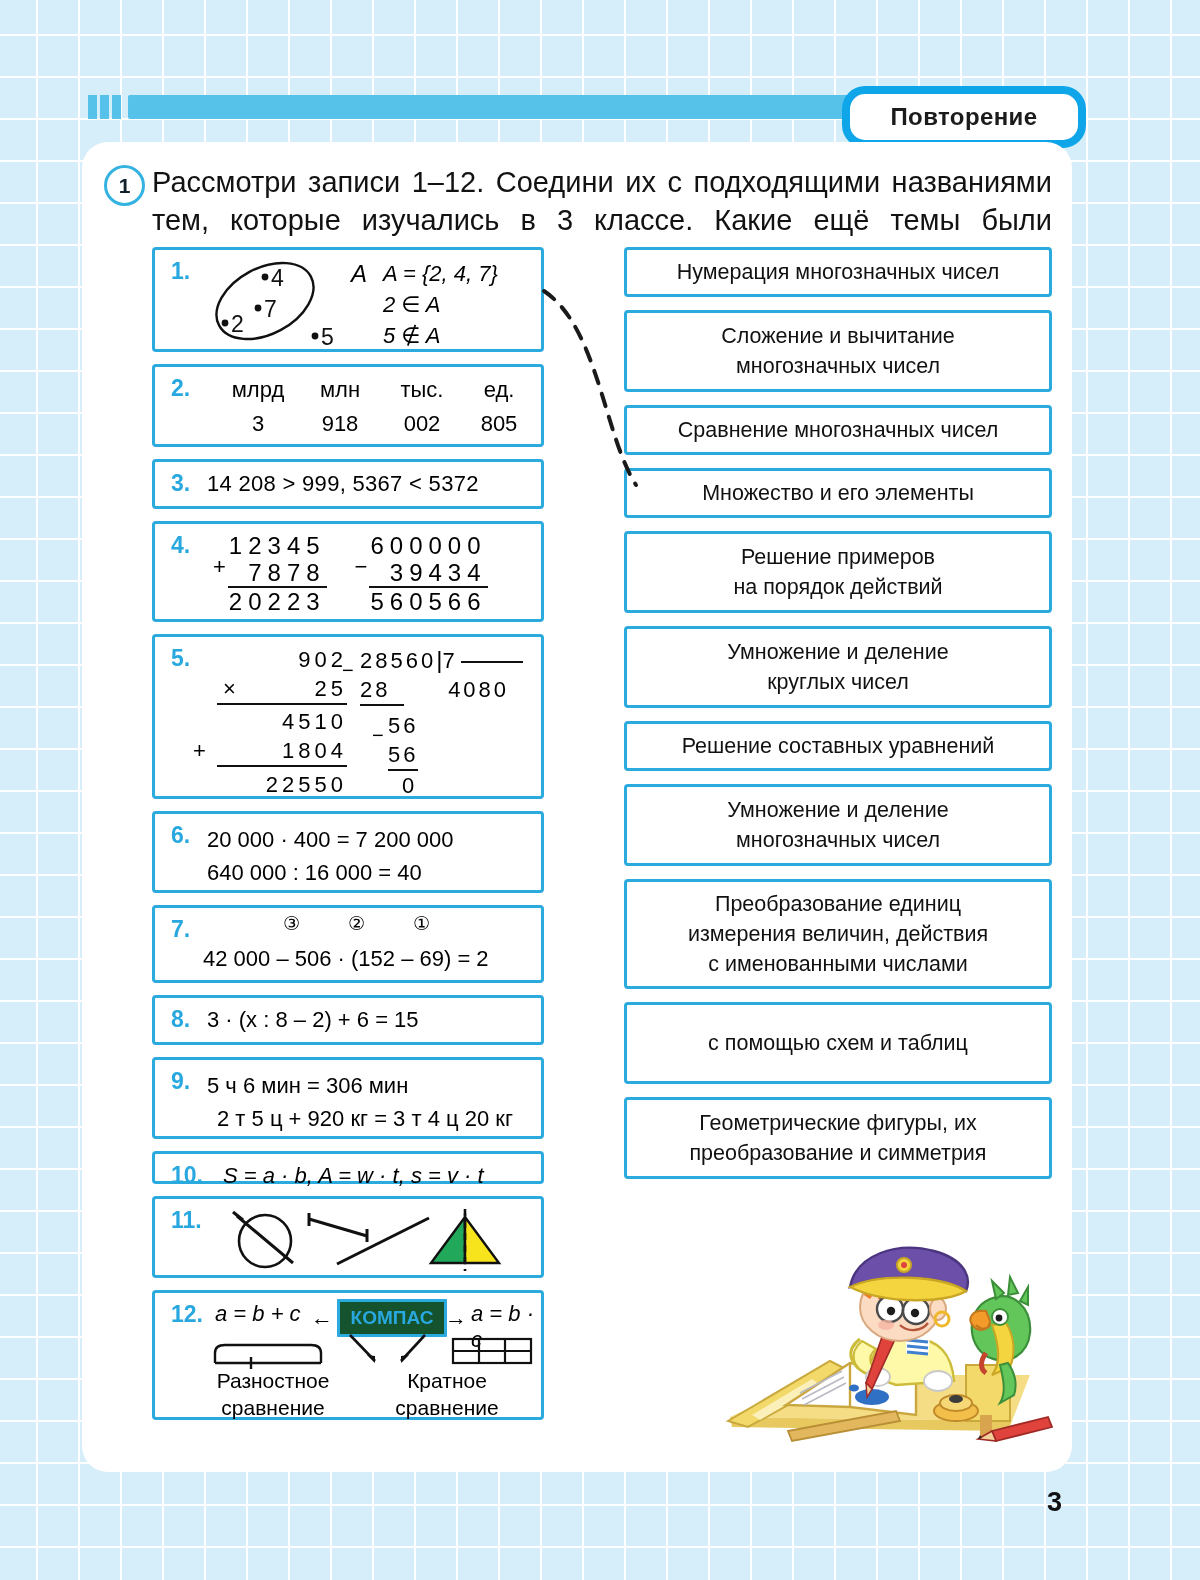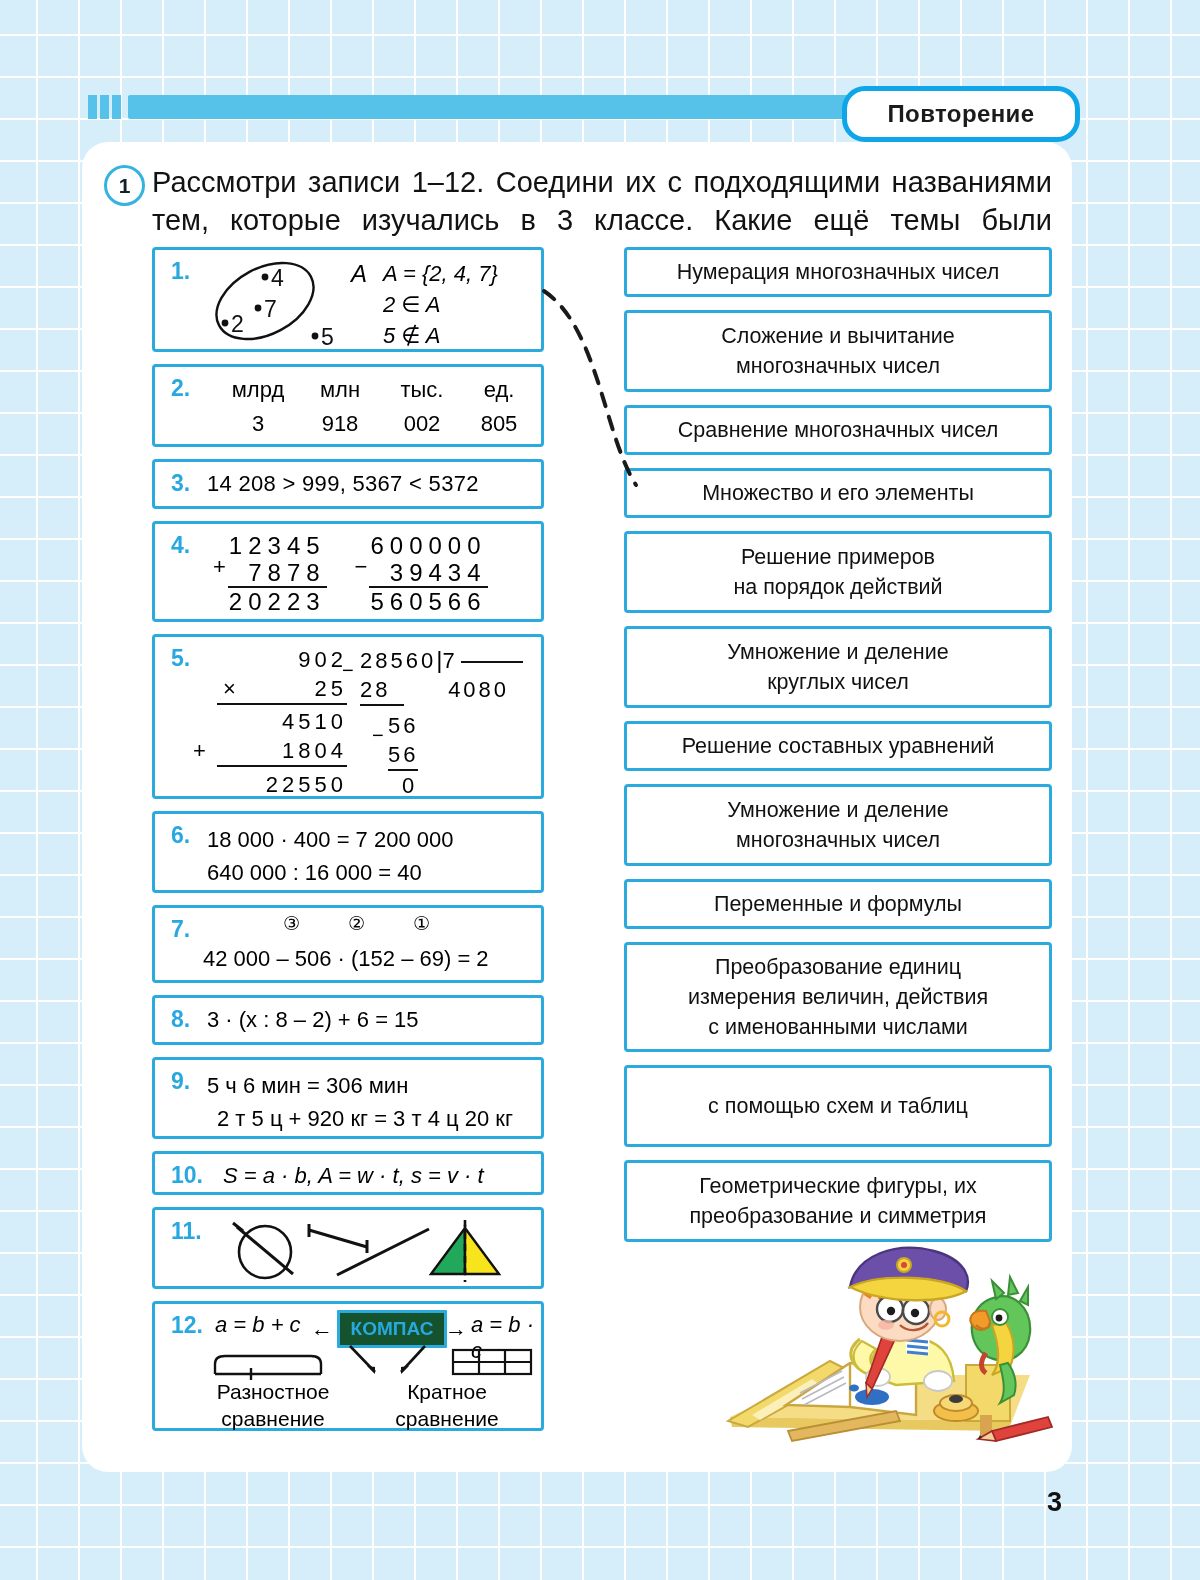"Повторение" #tabwrap { border: 5px solid #0ea5e9 -> 8px solid #0ea5e9 }
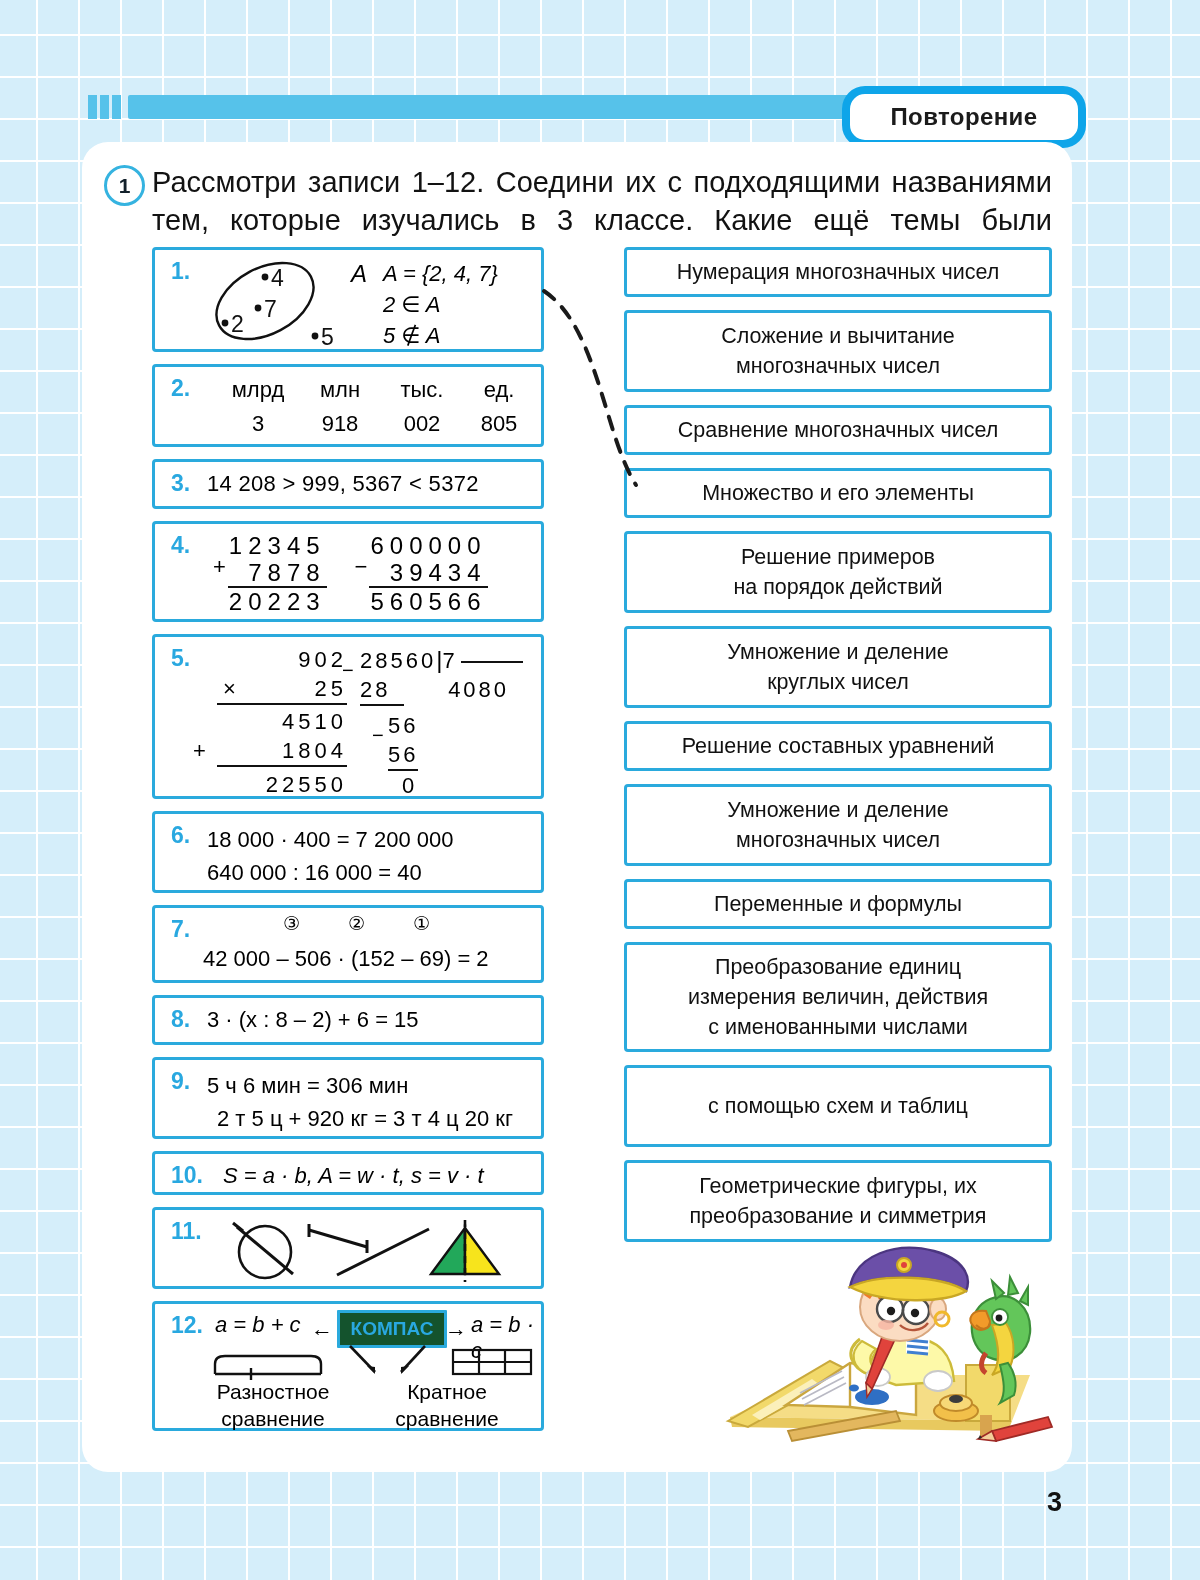"18 000 · 400 =" div { text: 18 000 -> 20 000 }
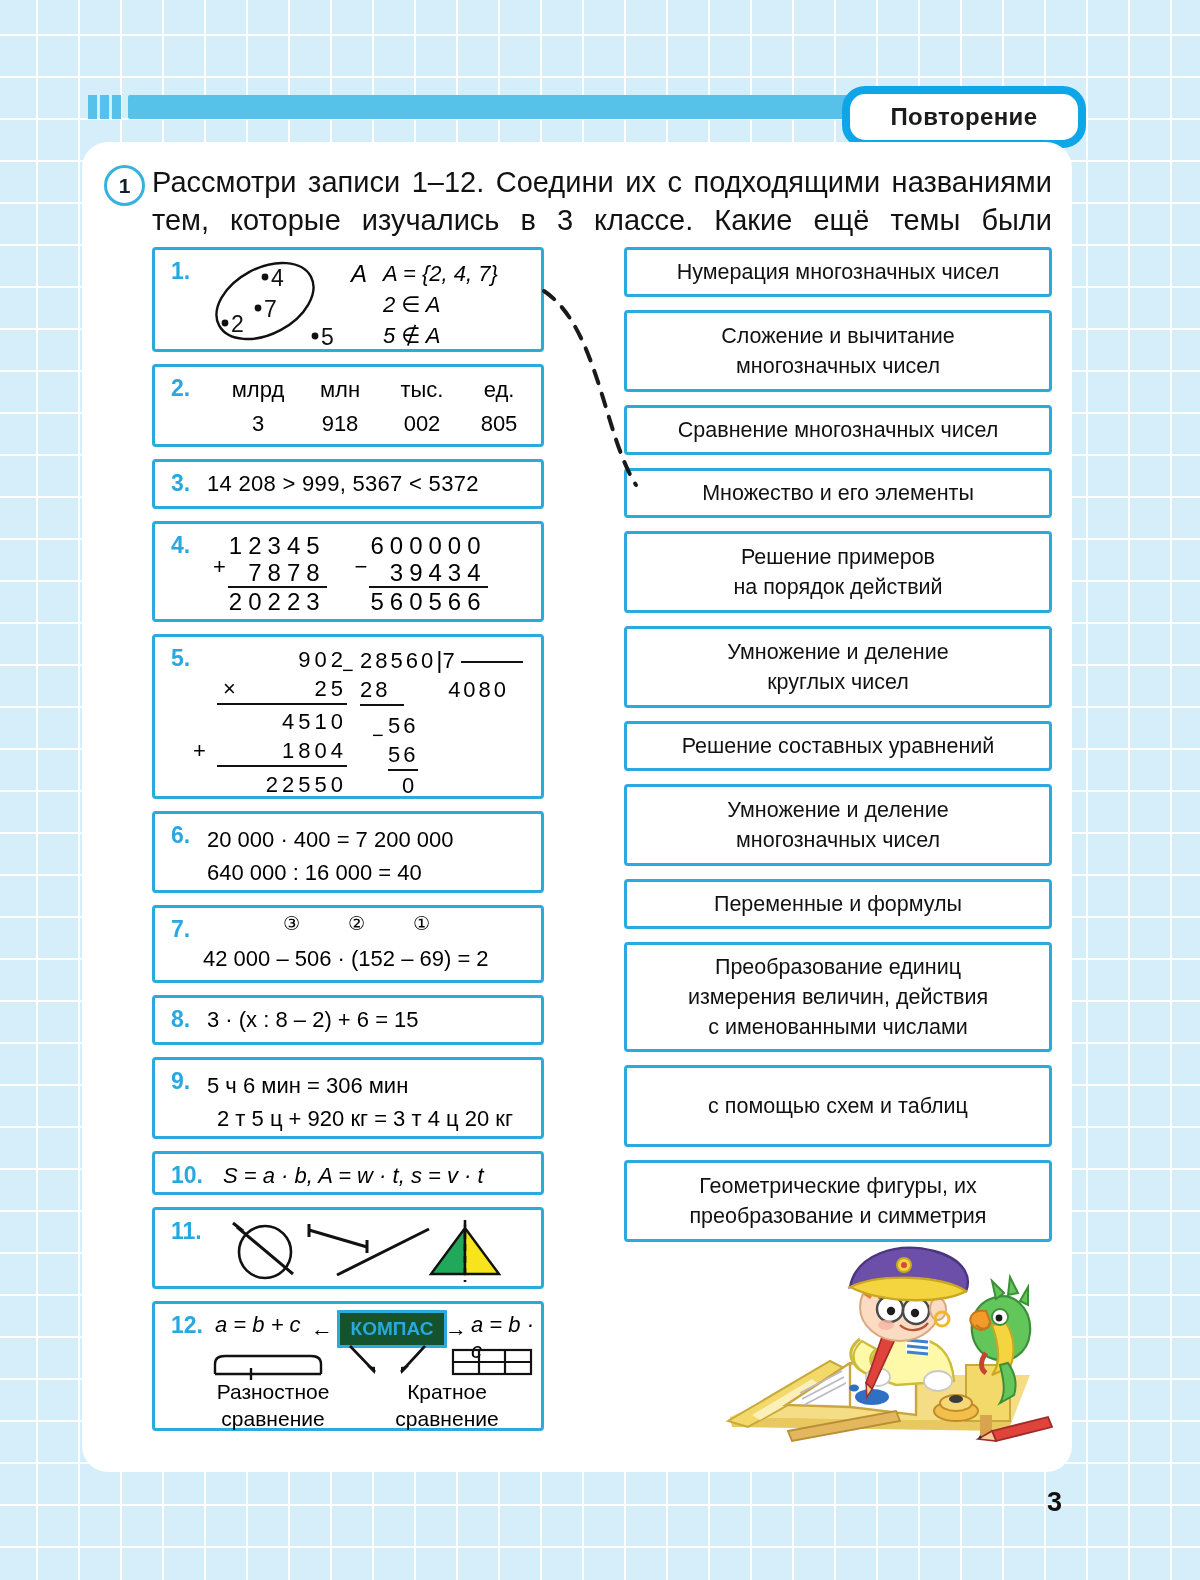"Переменные и формулы" div.topic { html: <div> <span>Переменные и формулы</span> </div> -> none }
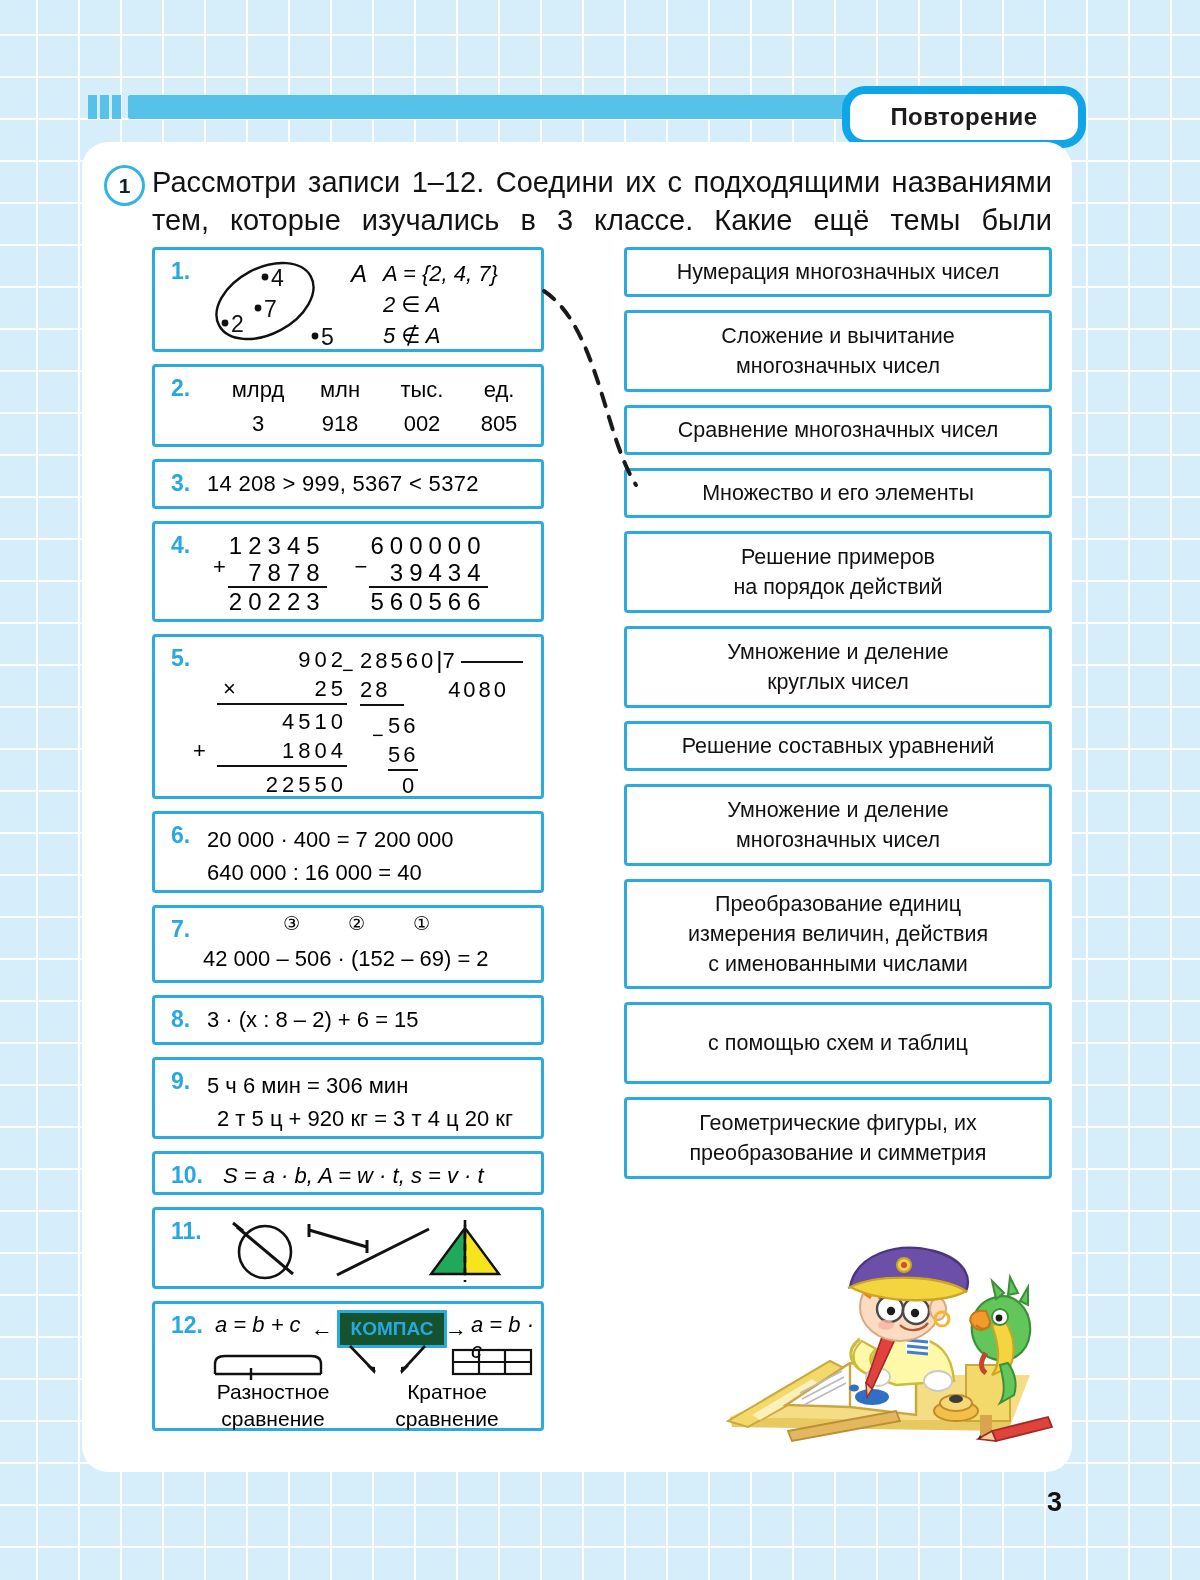"10." #c10 { height: 44px -> 33px }
